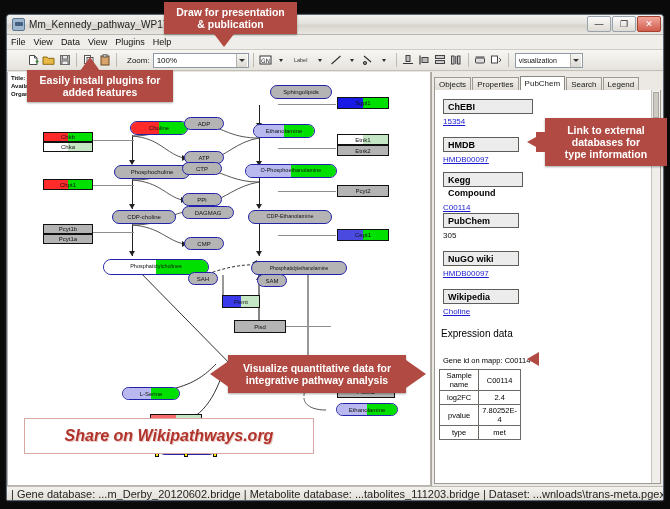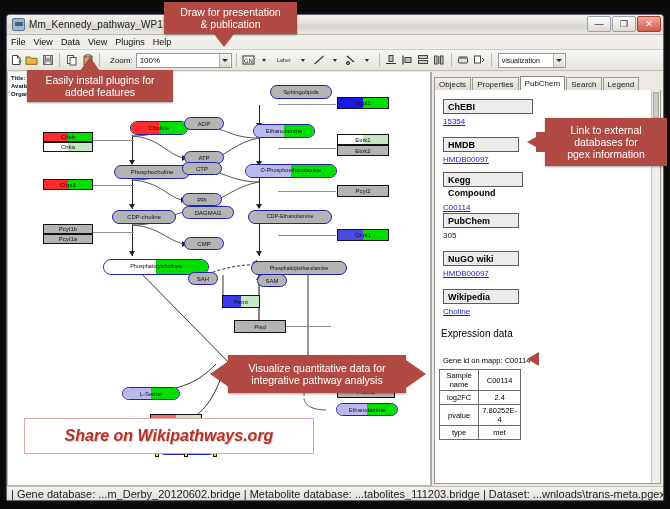"Draw for presentation" .callout { font-weight: normal -> bold }
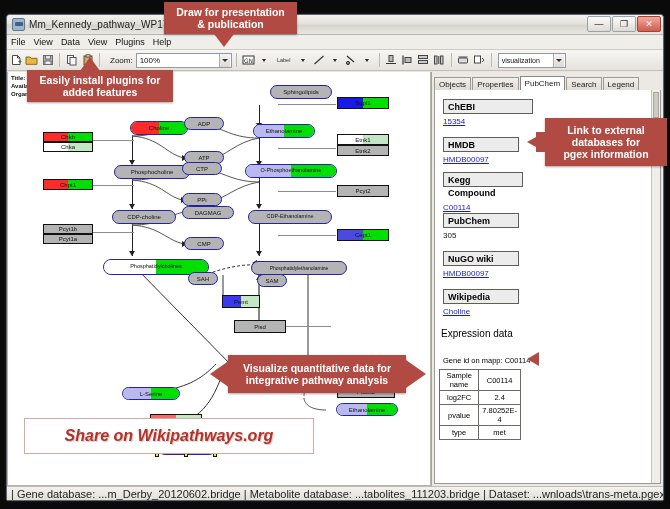"Zoom:" .toolbar { padding-left: 1px -> 18px }
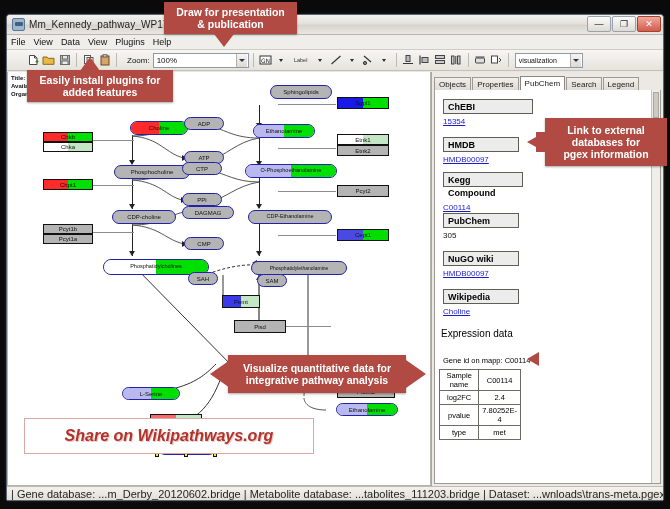"pgex information" div { text: pgex -> type }
